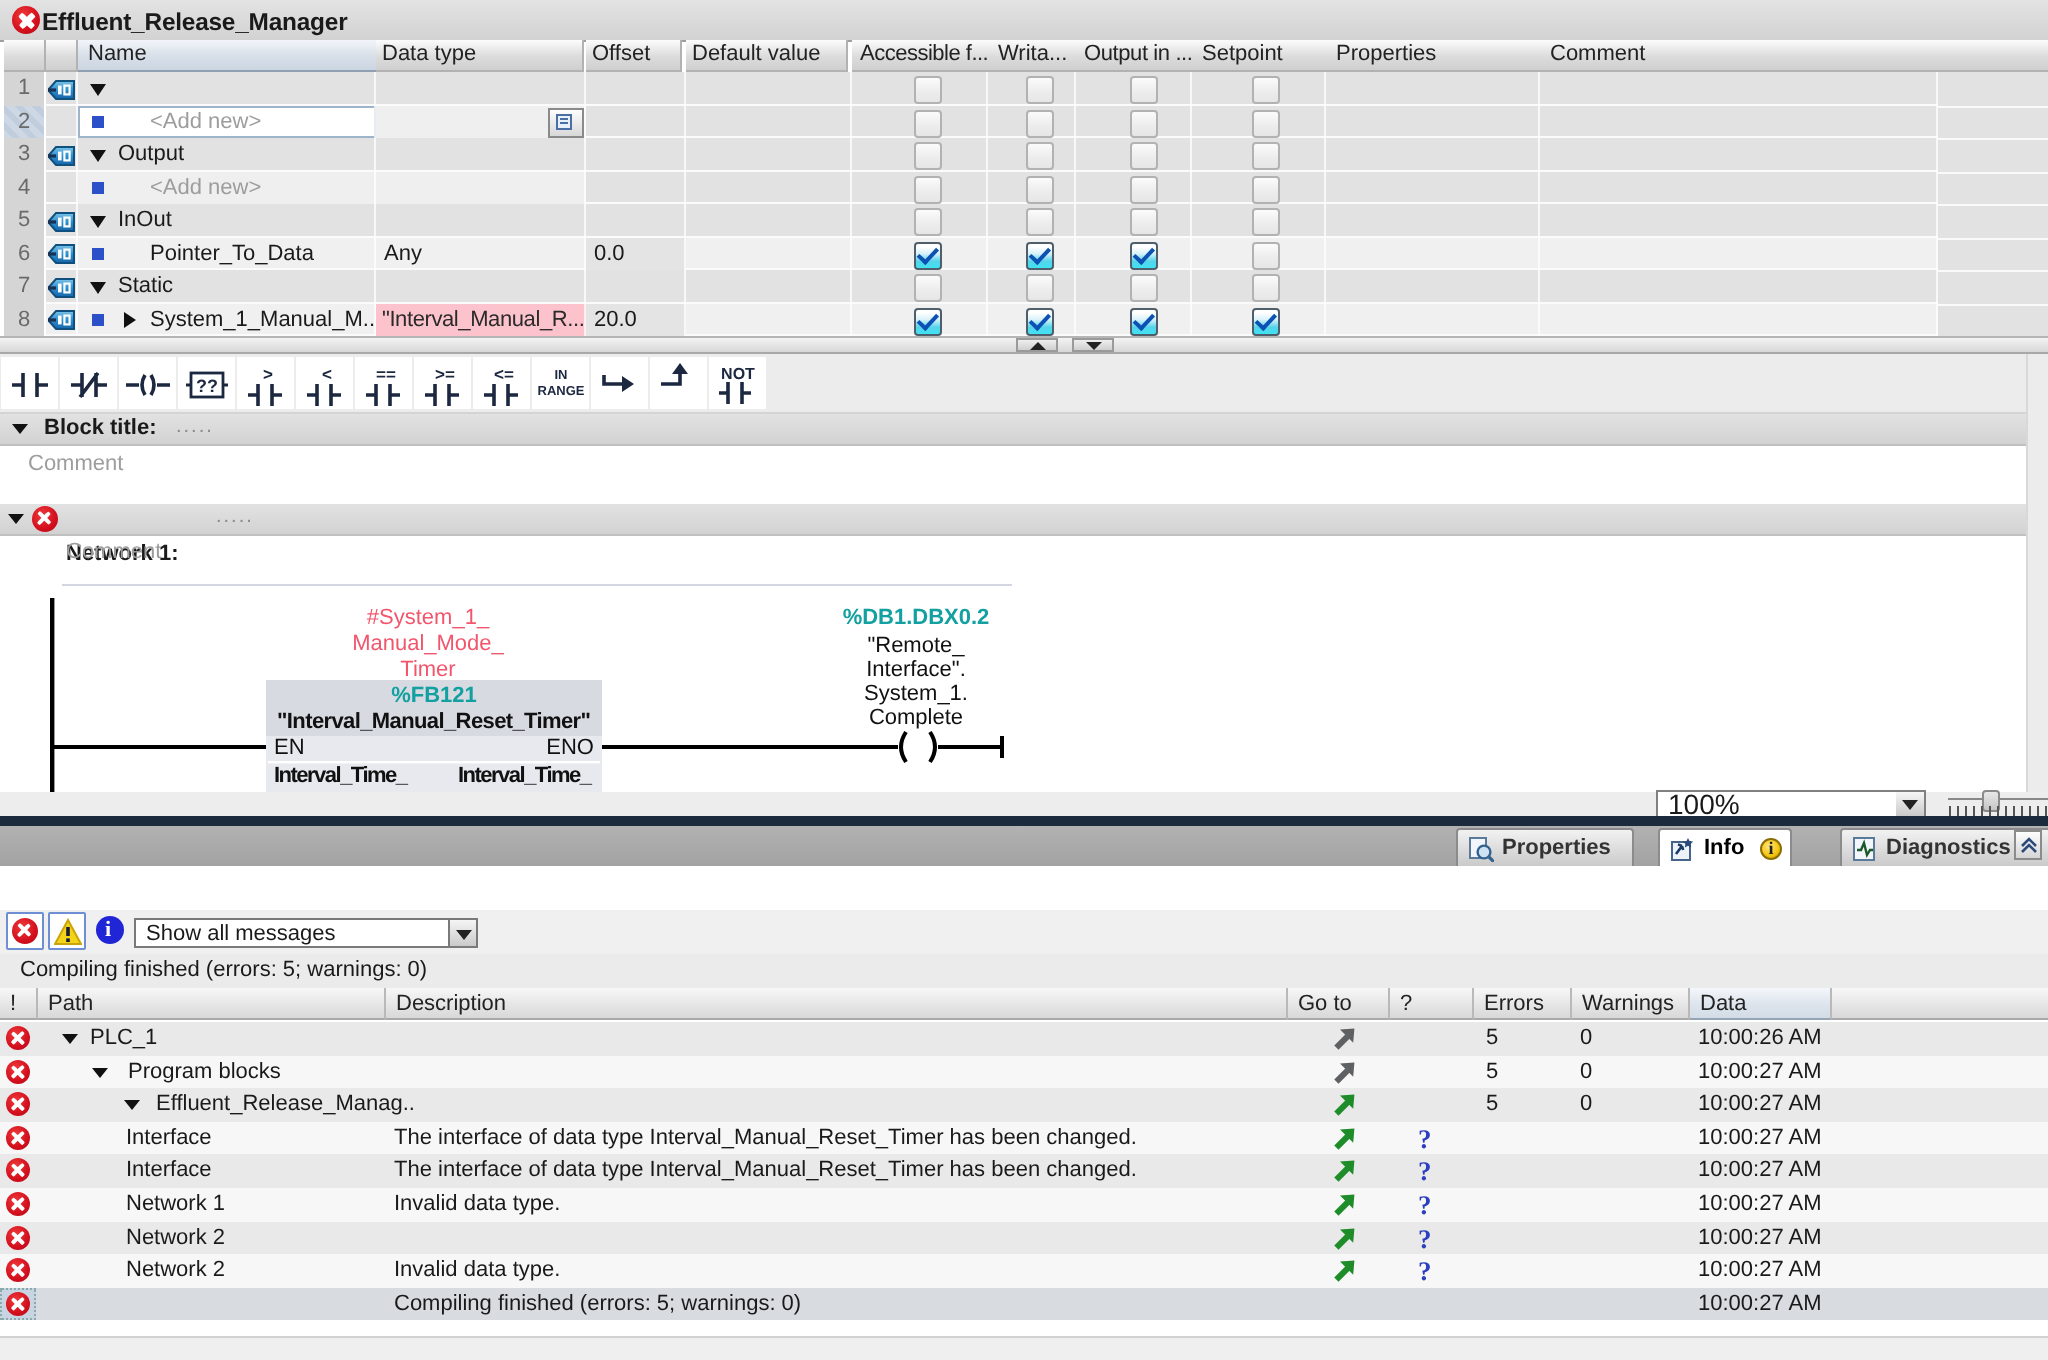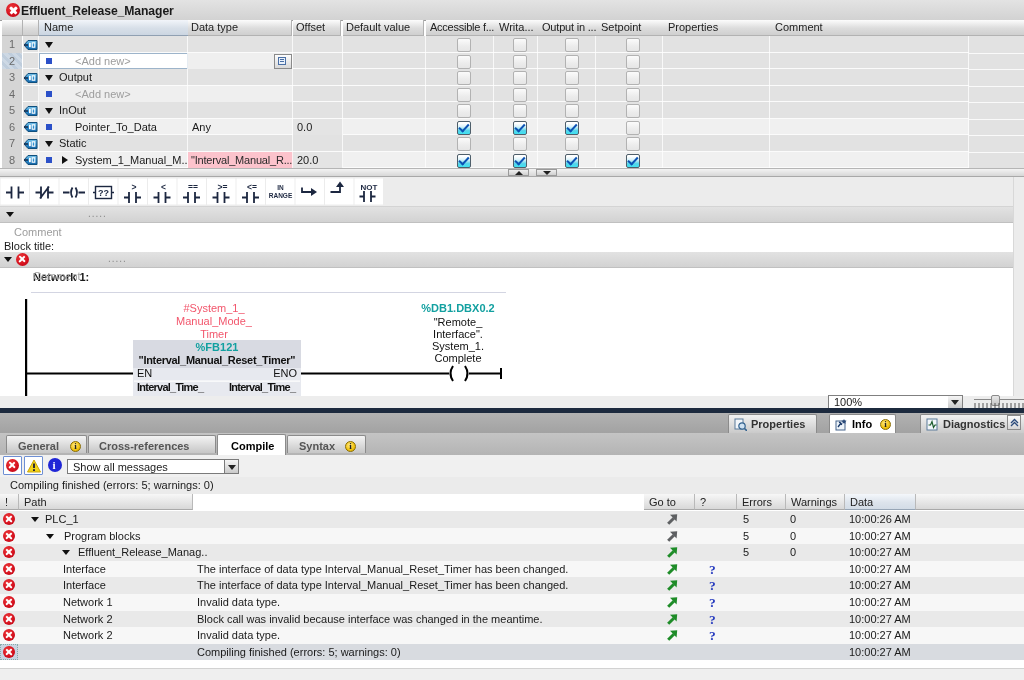"Block title:" div.abs { font-weight: normal -> bold; left: 4px -> 22px; margin-top: 32px -> none }
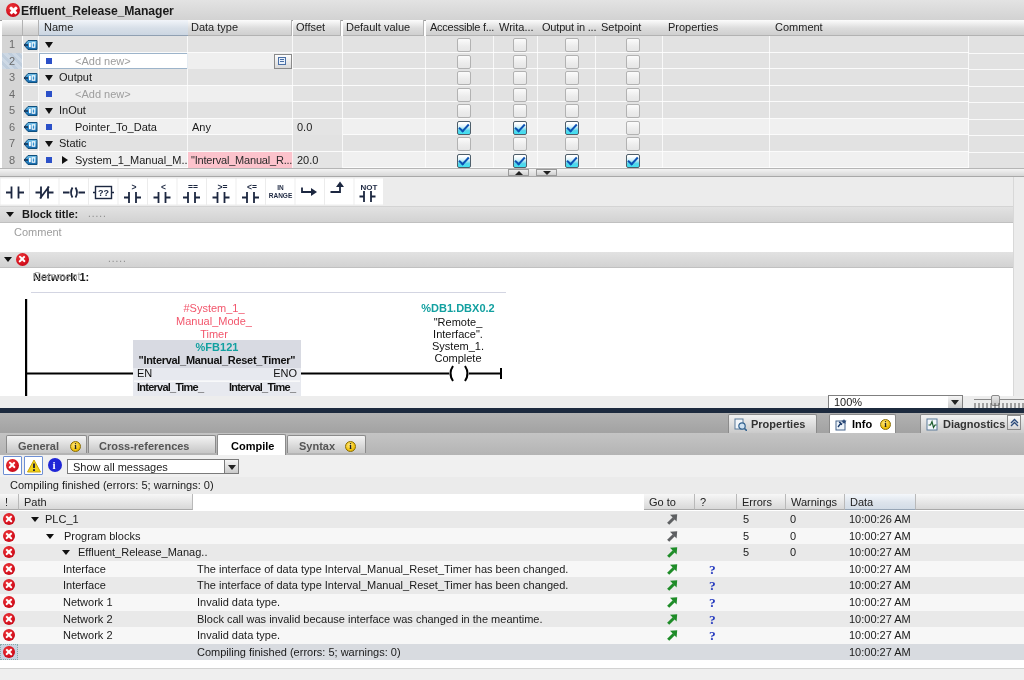"100%" div.abs { font-size: 11px -> 14px }
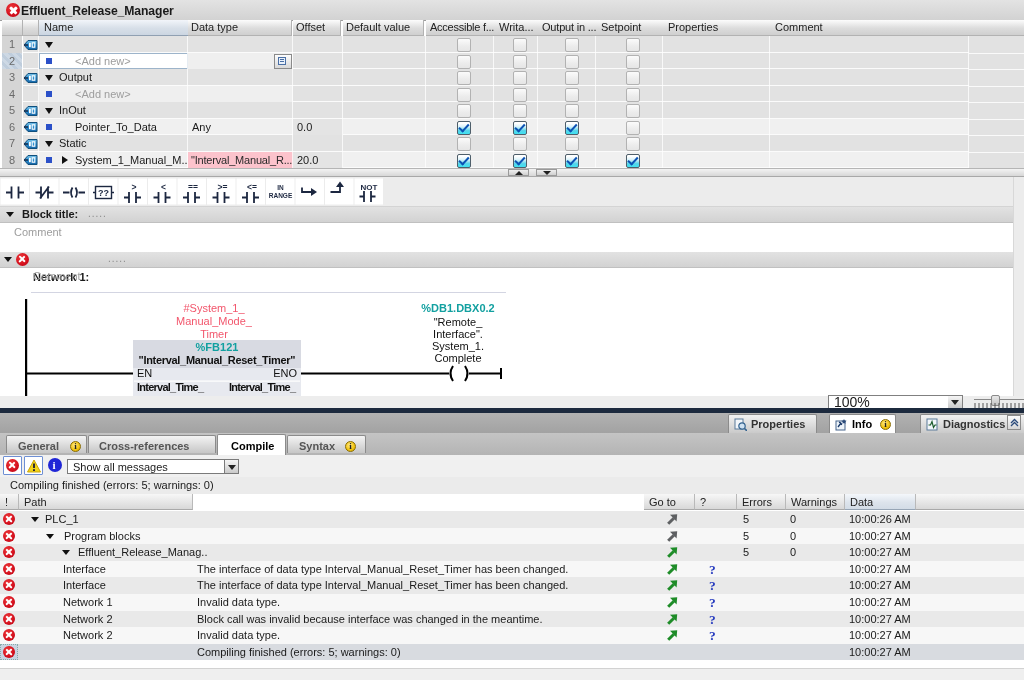"General" div.abs { html: <div> <div> <div>General</div> <div></div> </div> <div> <div>Cross-references</div> </div> <div> <div>Compile</div> </div> <div> <div>Syntax</div> <div></div> </div> </div> -> none }
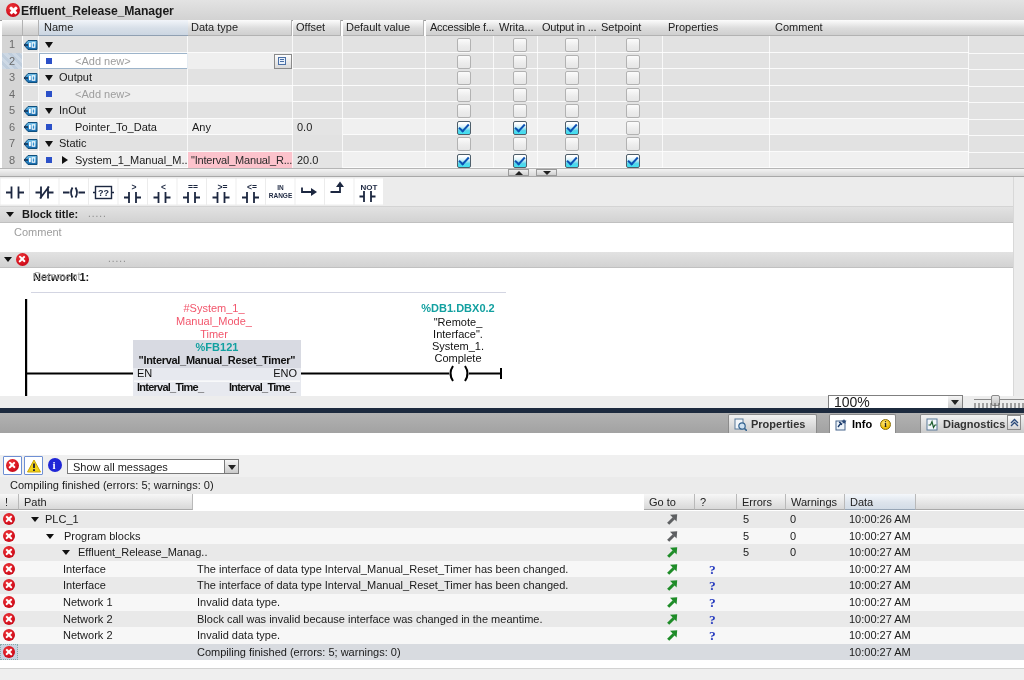"Description" div.mhdr { html: none -> <div>Description</div> }
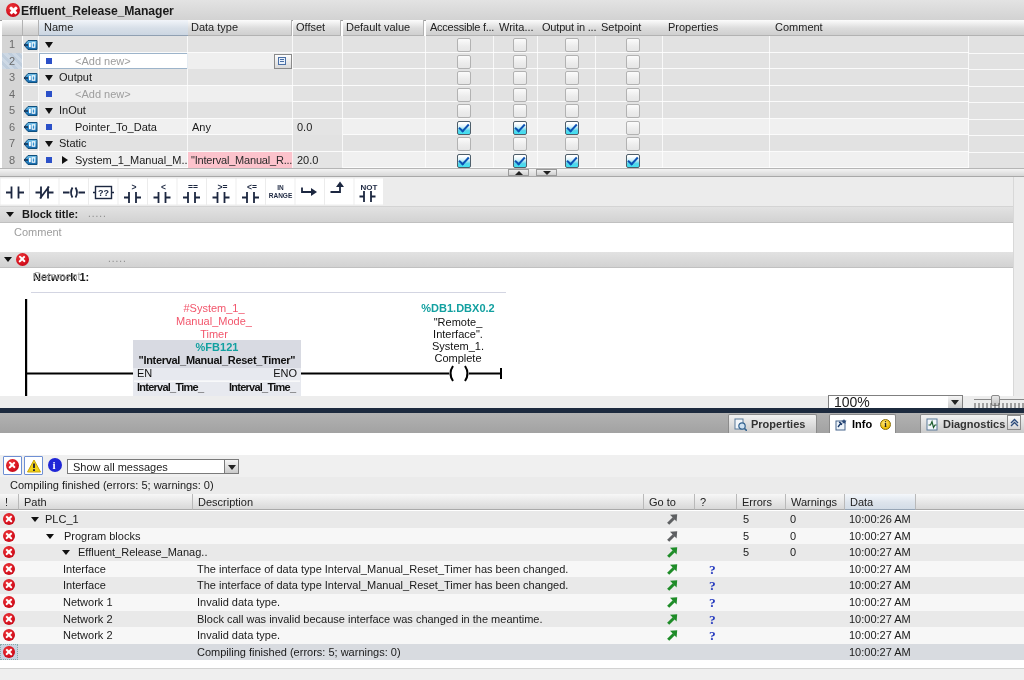"Block call was invalid because" div.abs { html: <div>Block call was invalid because interface was changed in the meantime.</div> -> none }
